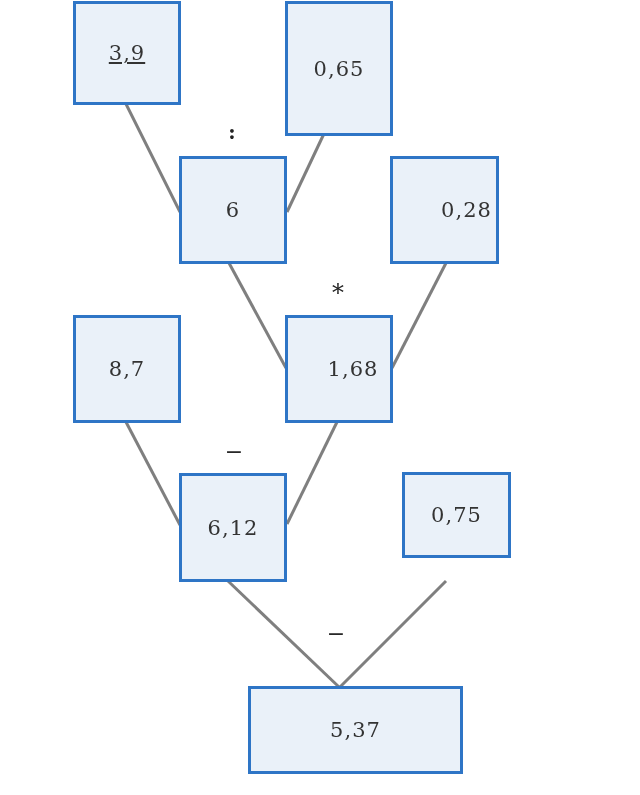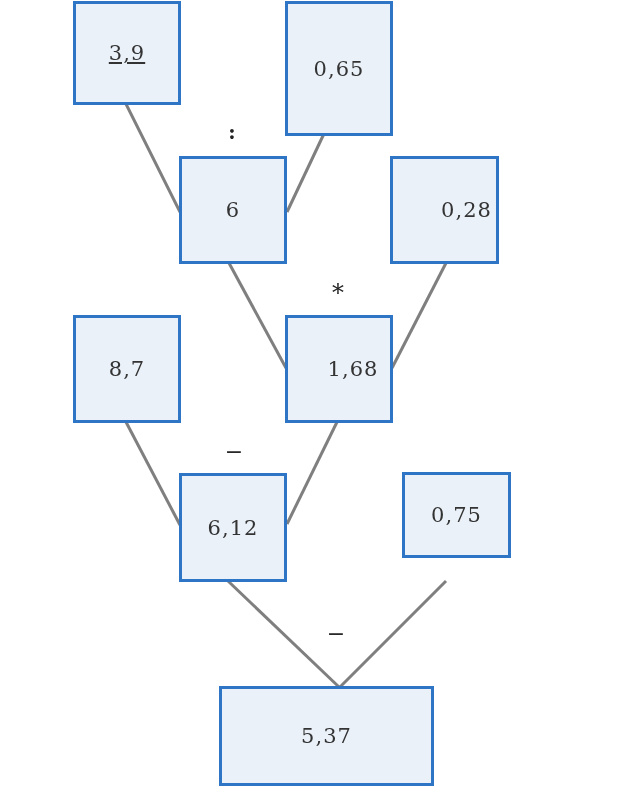"5,37" .n8 { height: 100px -> 88px; left: 219px -> 248px }
